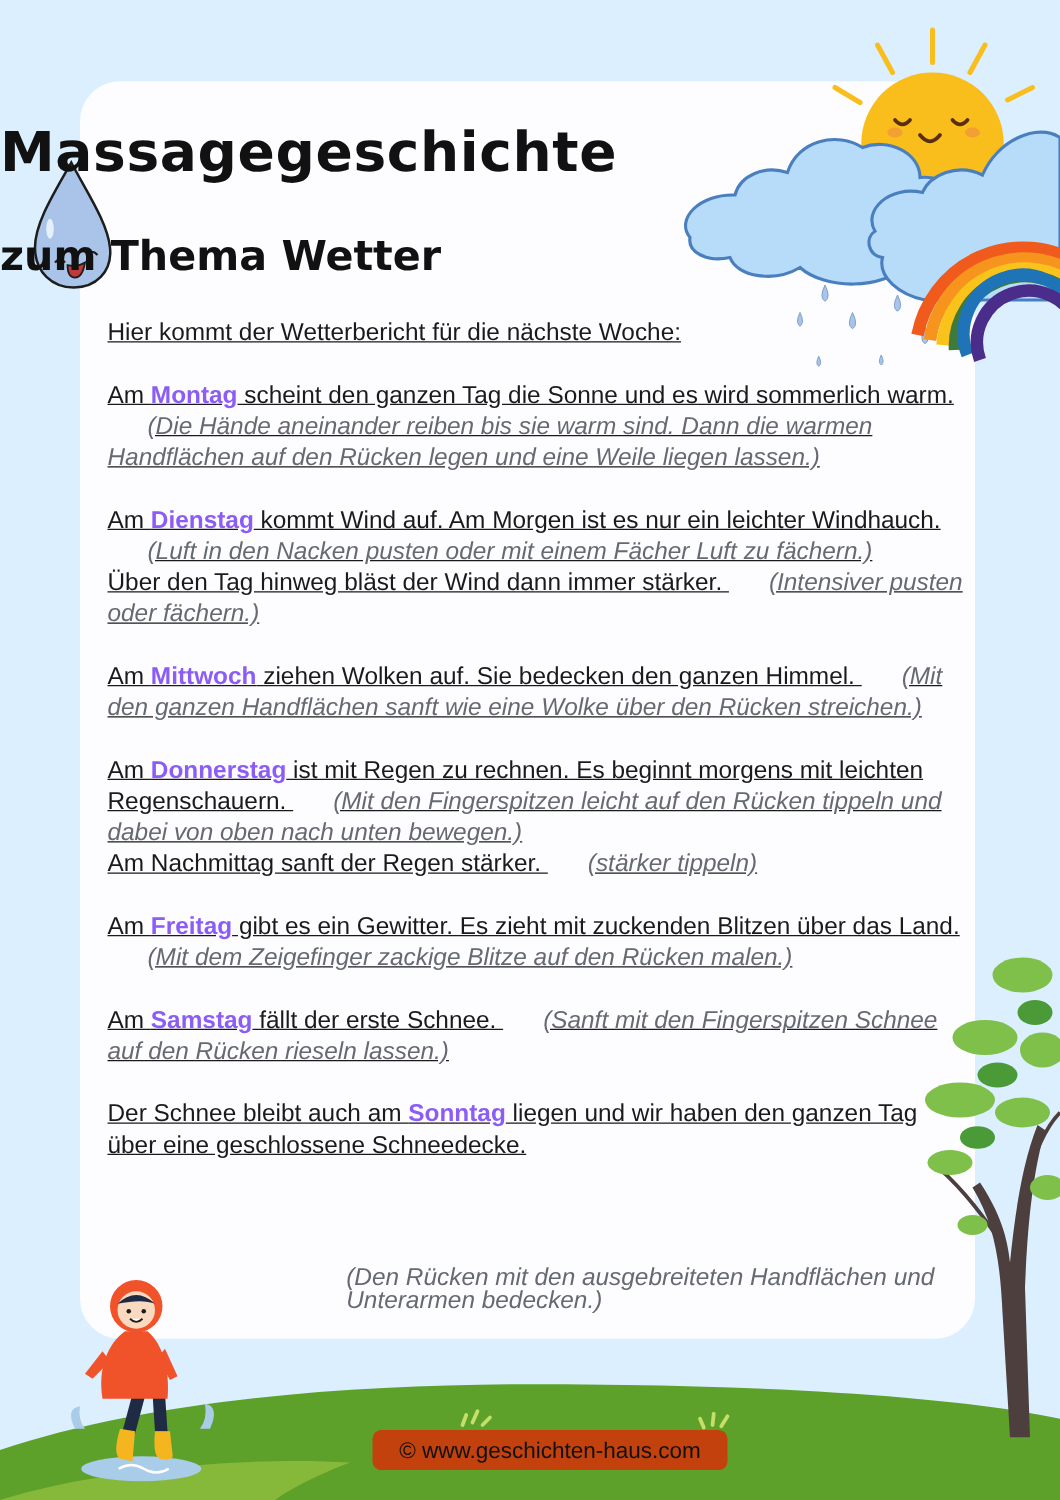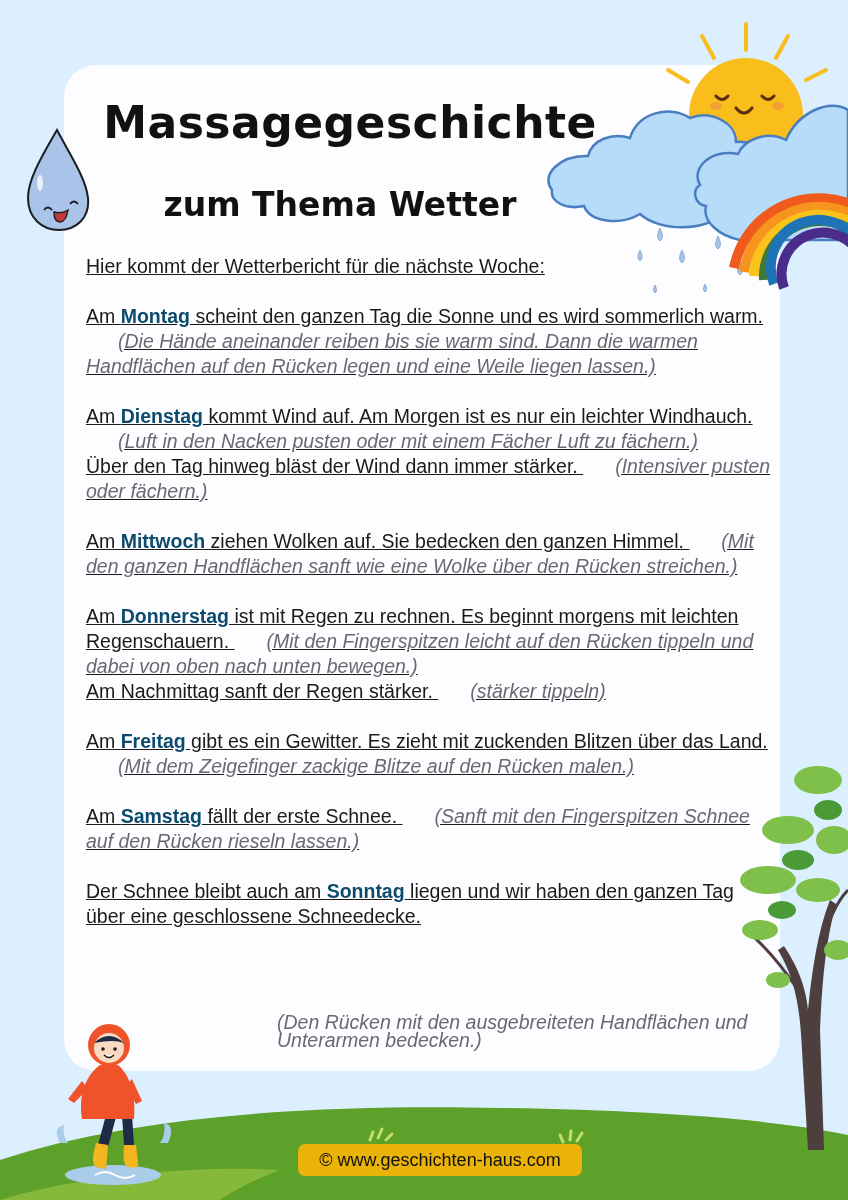"Massagegeschichte" .title { text-align: center -> left }
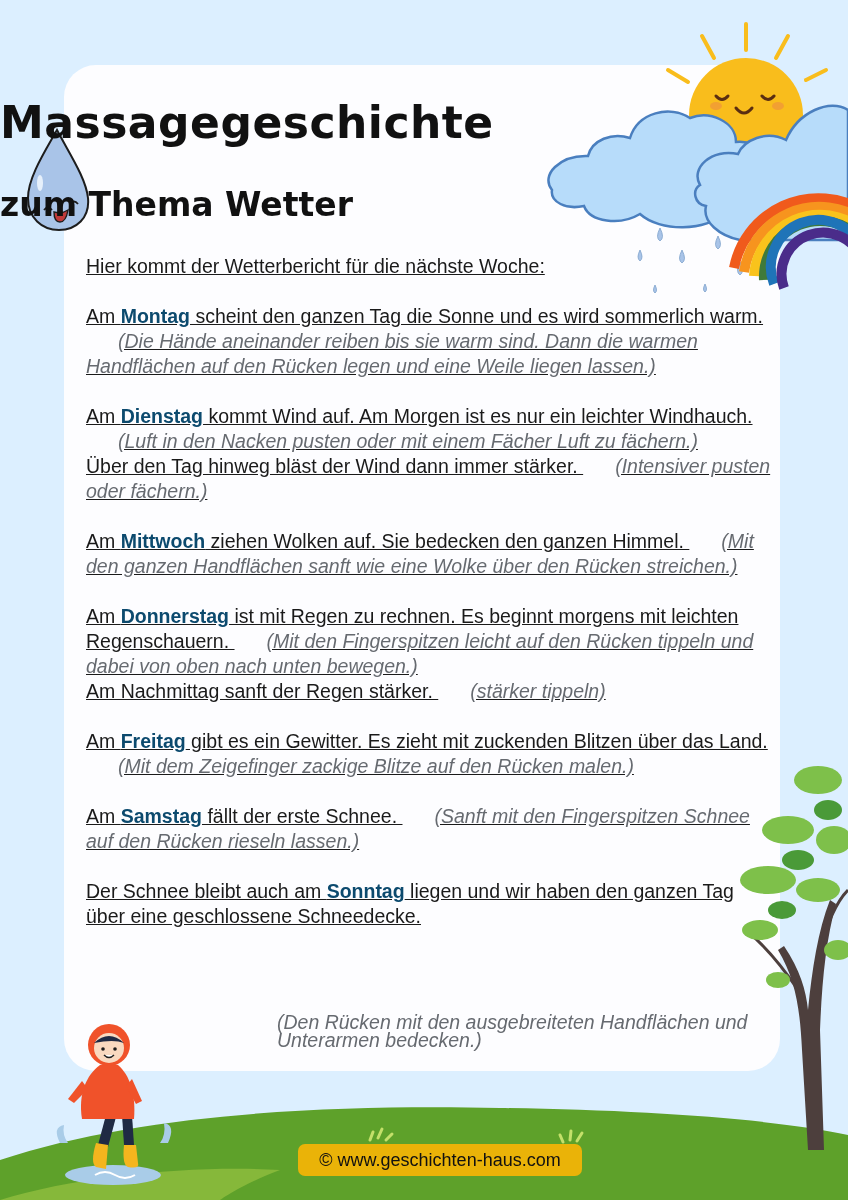"Montag" .para b { color: #0c4a6e -> #8b5cf6 }
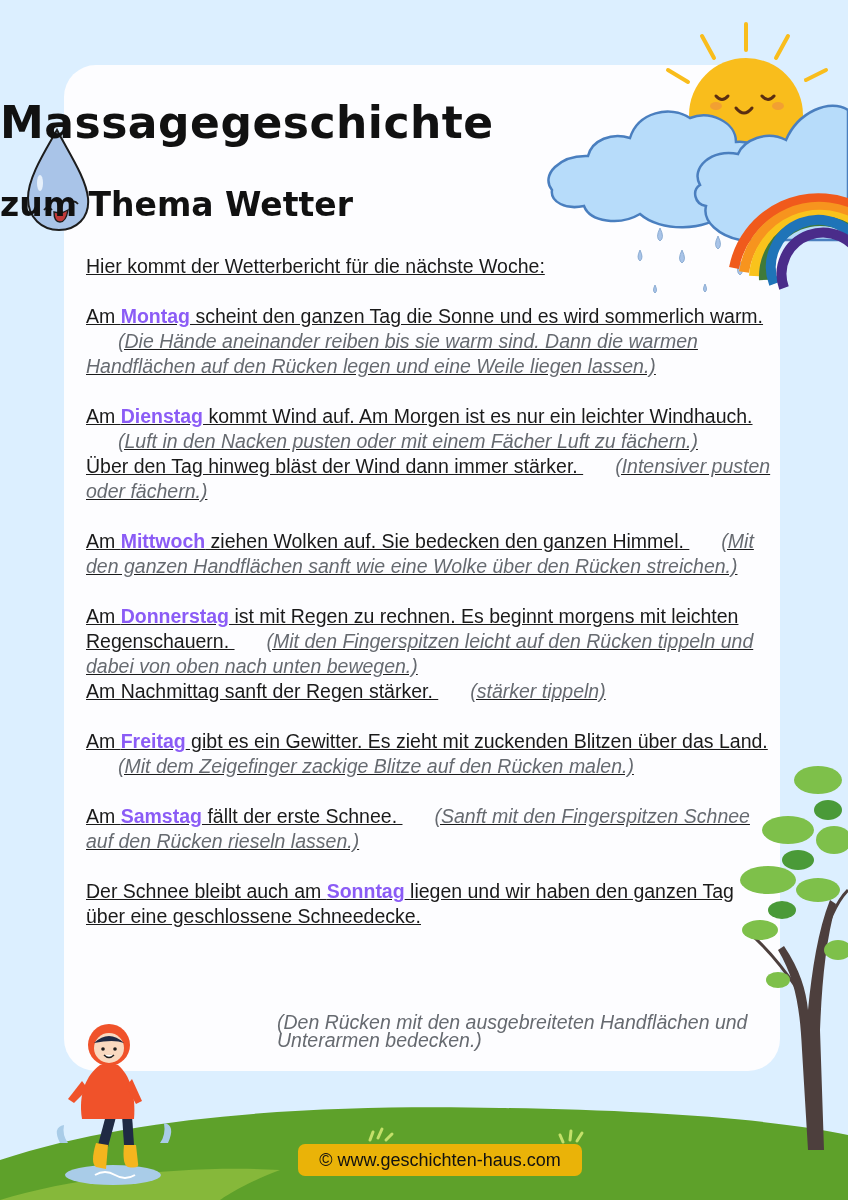"© www.geschichten-haus.com" .footer-badge { background: #eab308 -> #c2410c }
